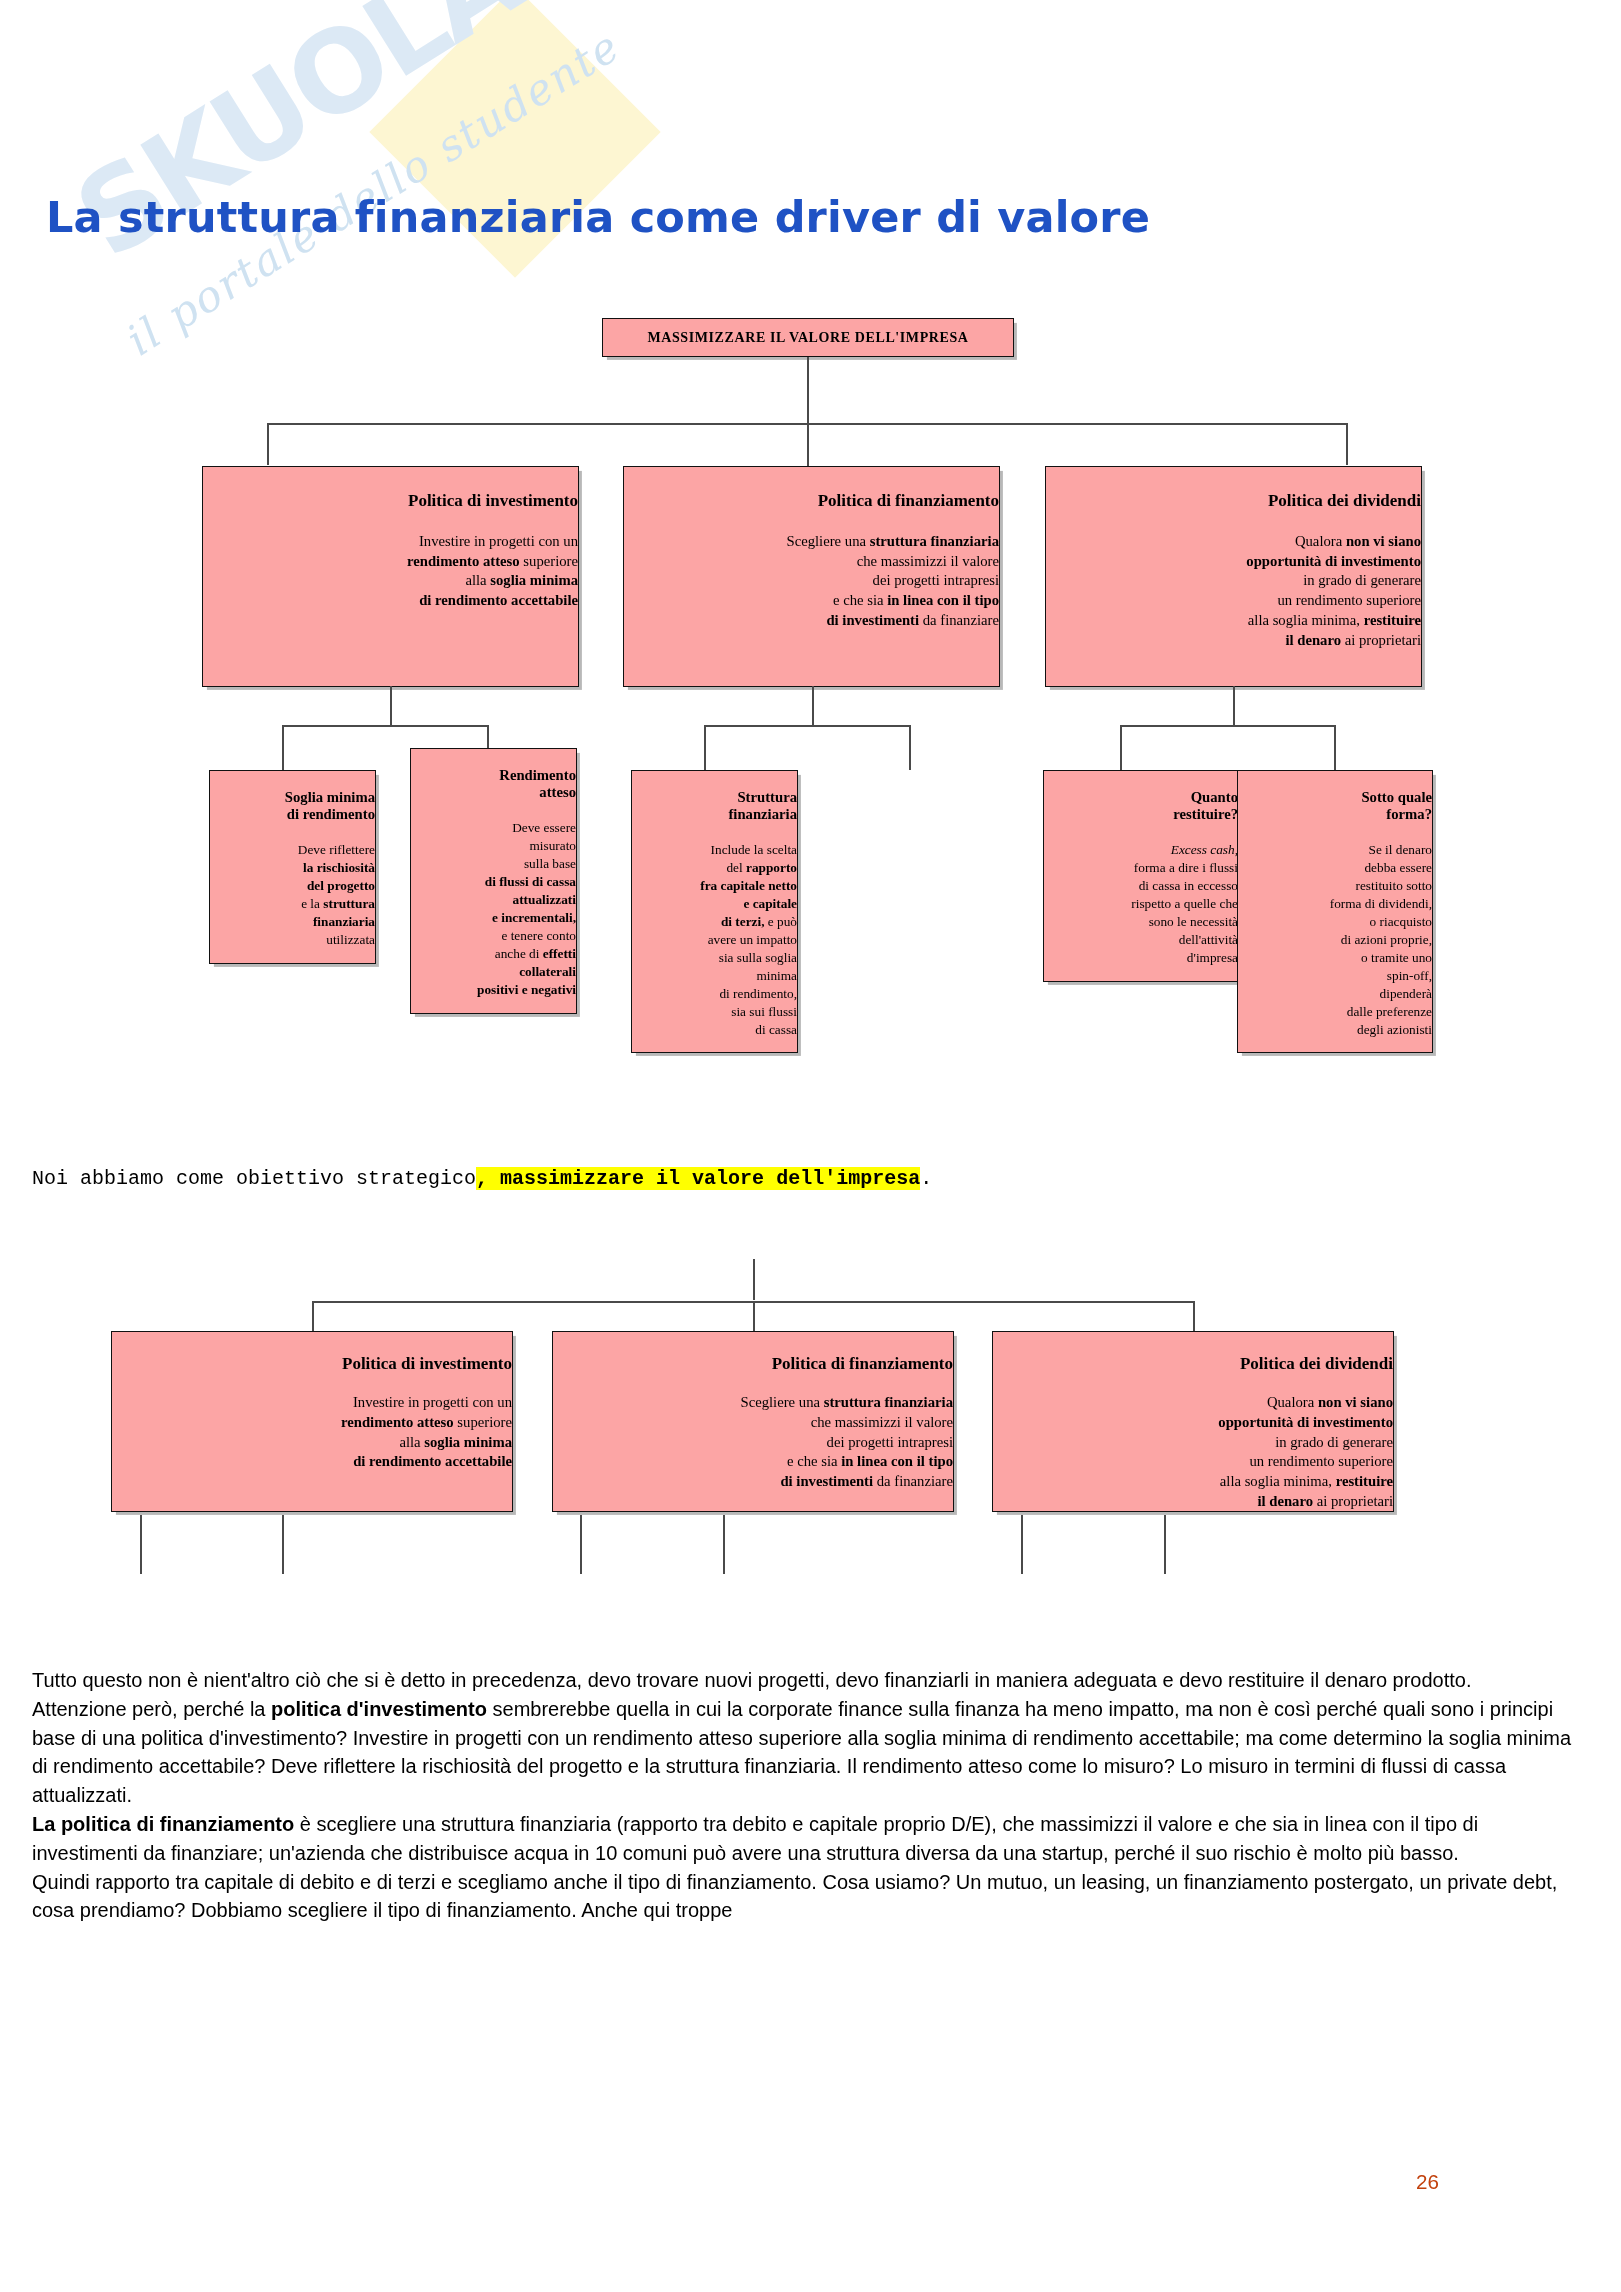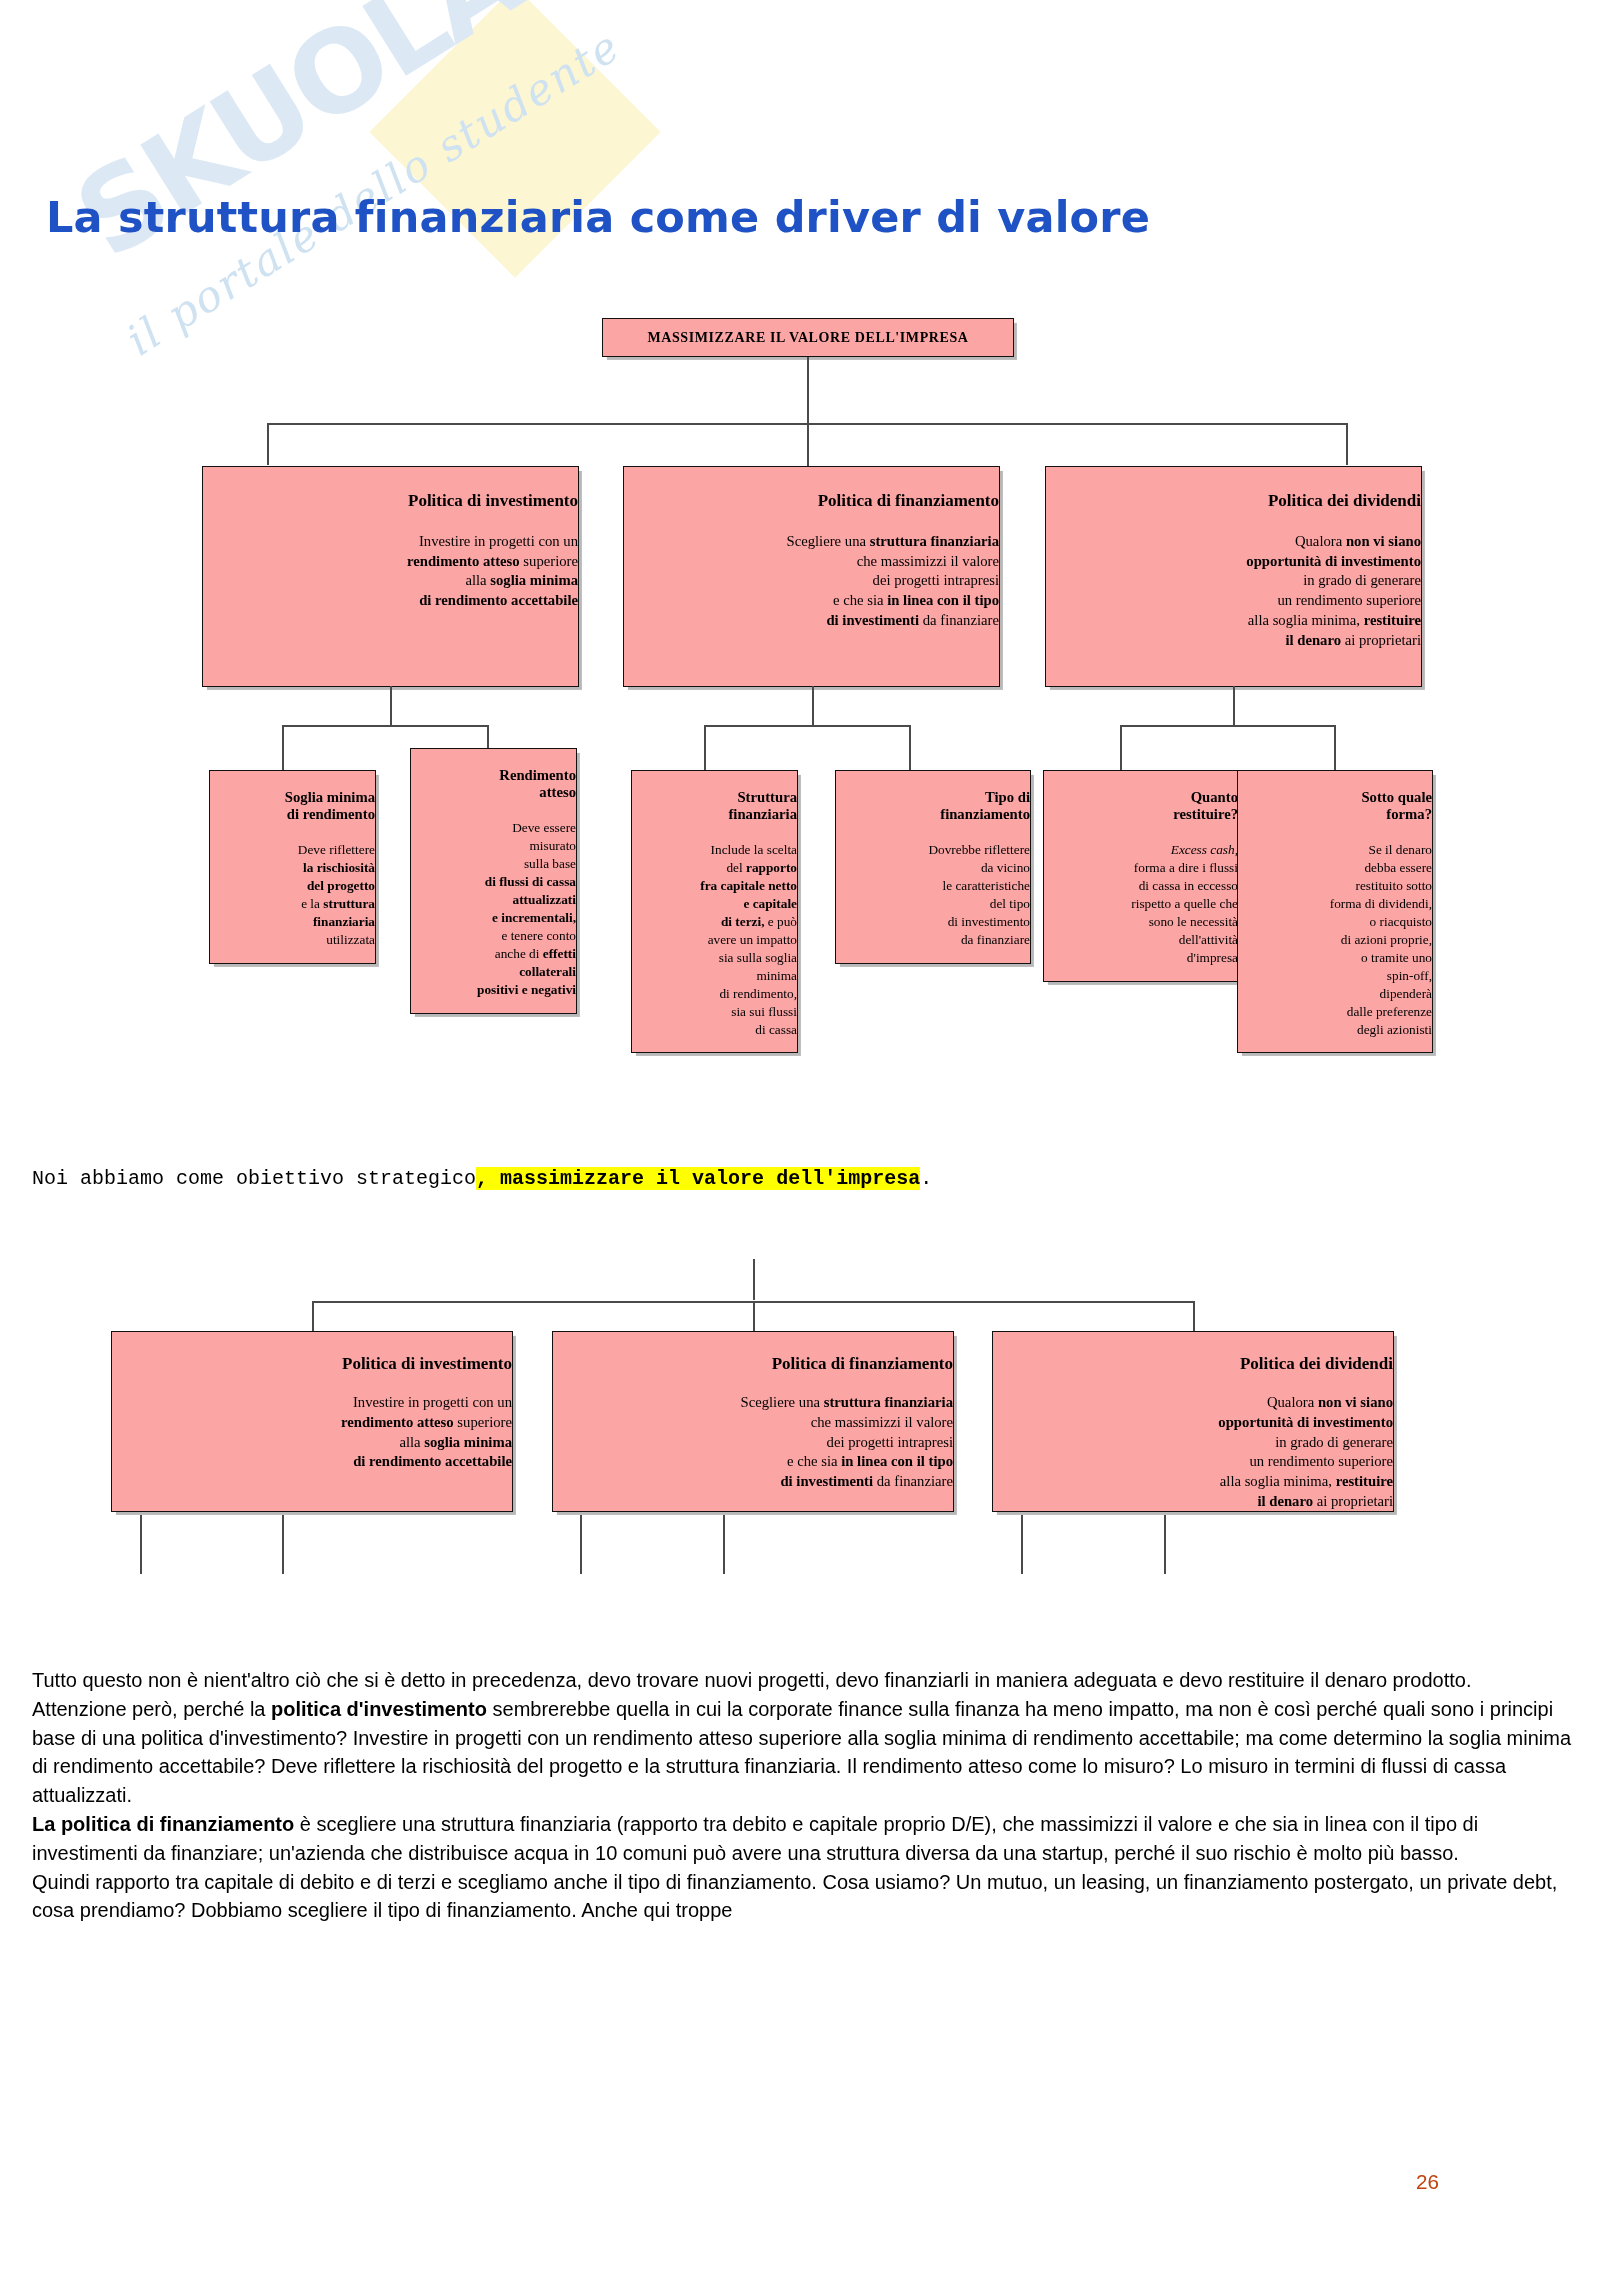"Tipo di" div.nbox { html: <div> <div> <div>Tipo di</div> <div>finanziamento</div> </div> <div> <div>Dovrebbe riflettere</div> <div>da vicino</div> <div>le caratteristiche</div> <div>del tipo</div> <div>di investimento</div> <div>da finanziare</div> </div> </div> -> none }
